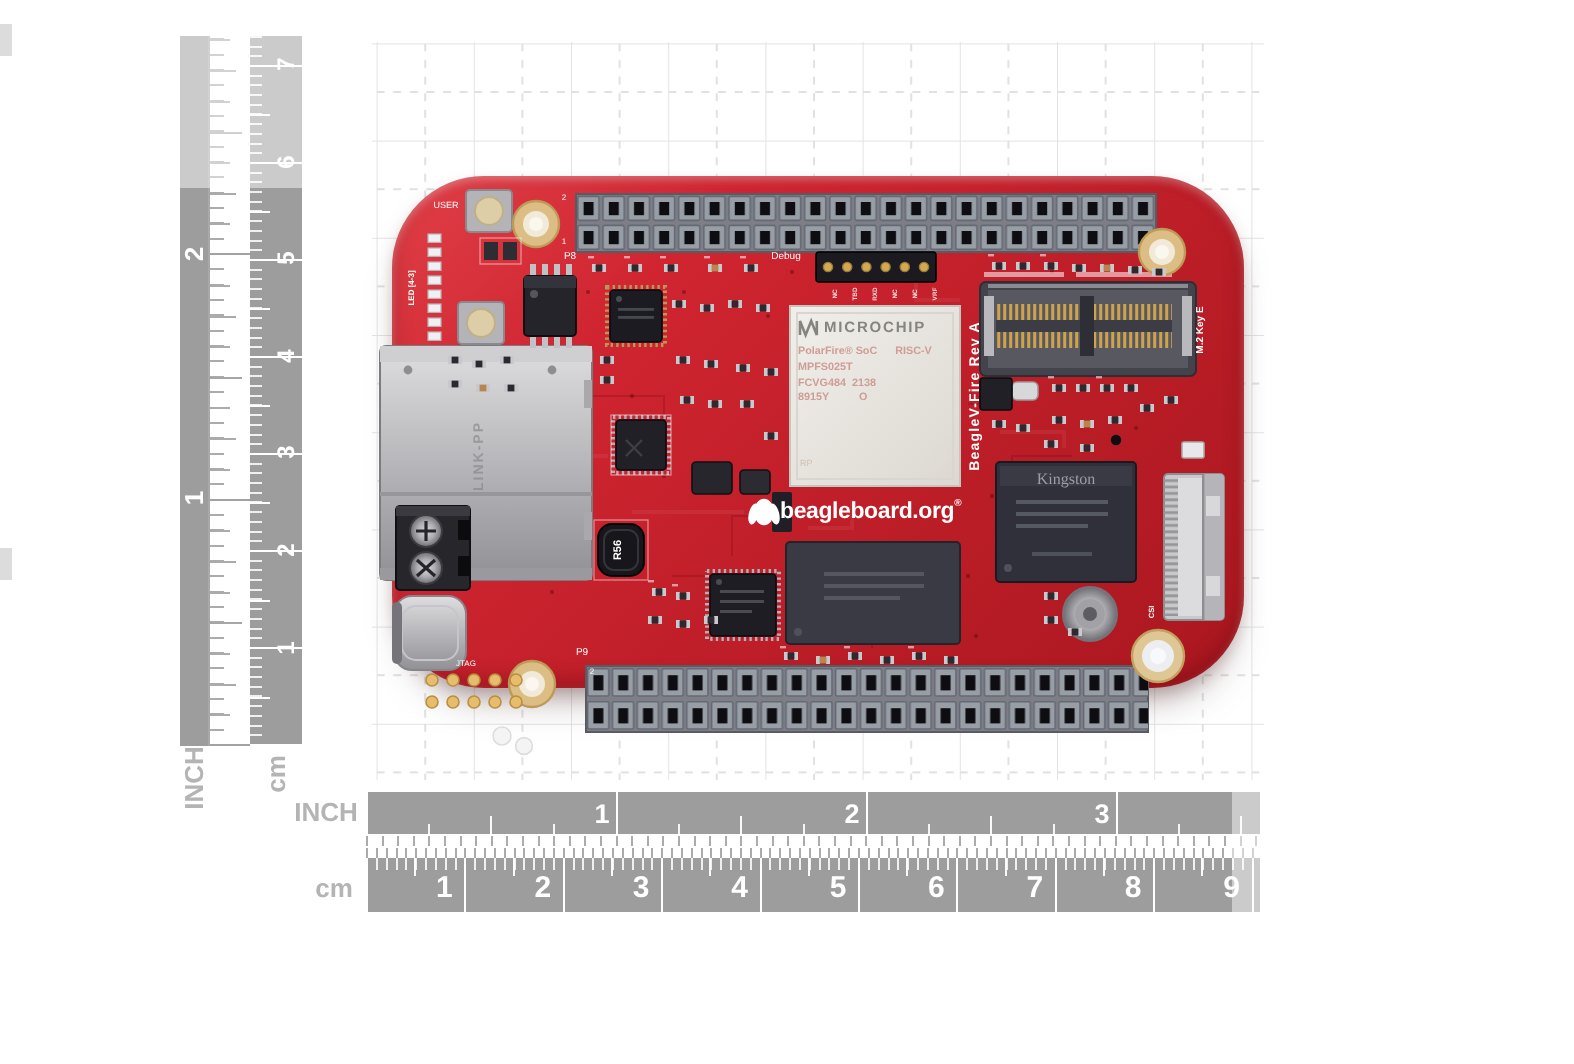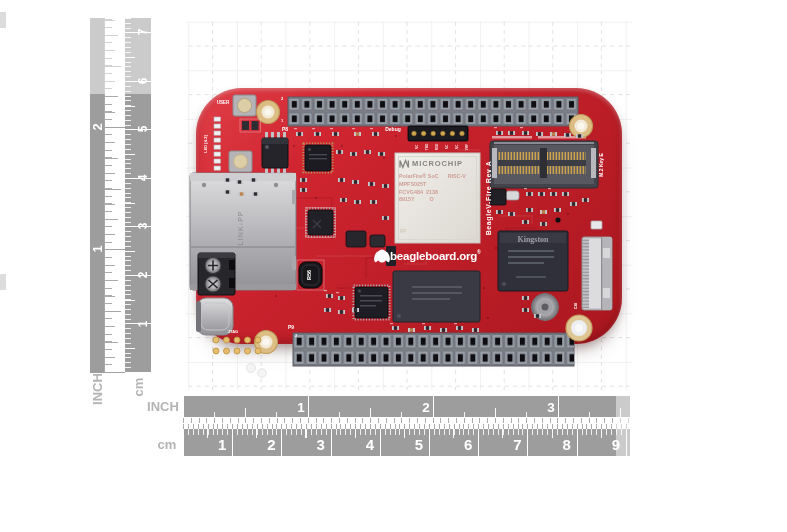"Kingston" .bl { font-weight: bold -> normal }
